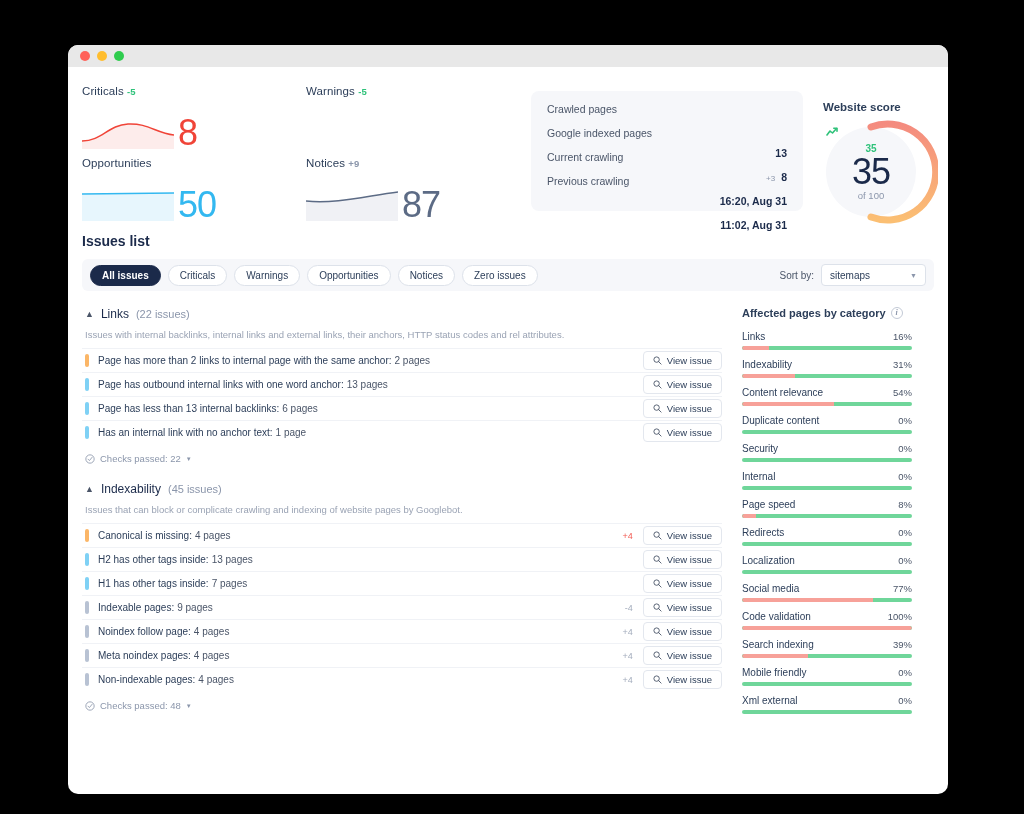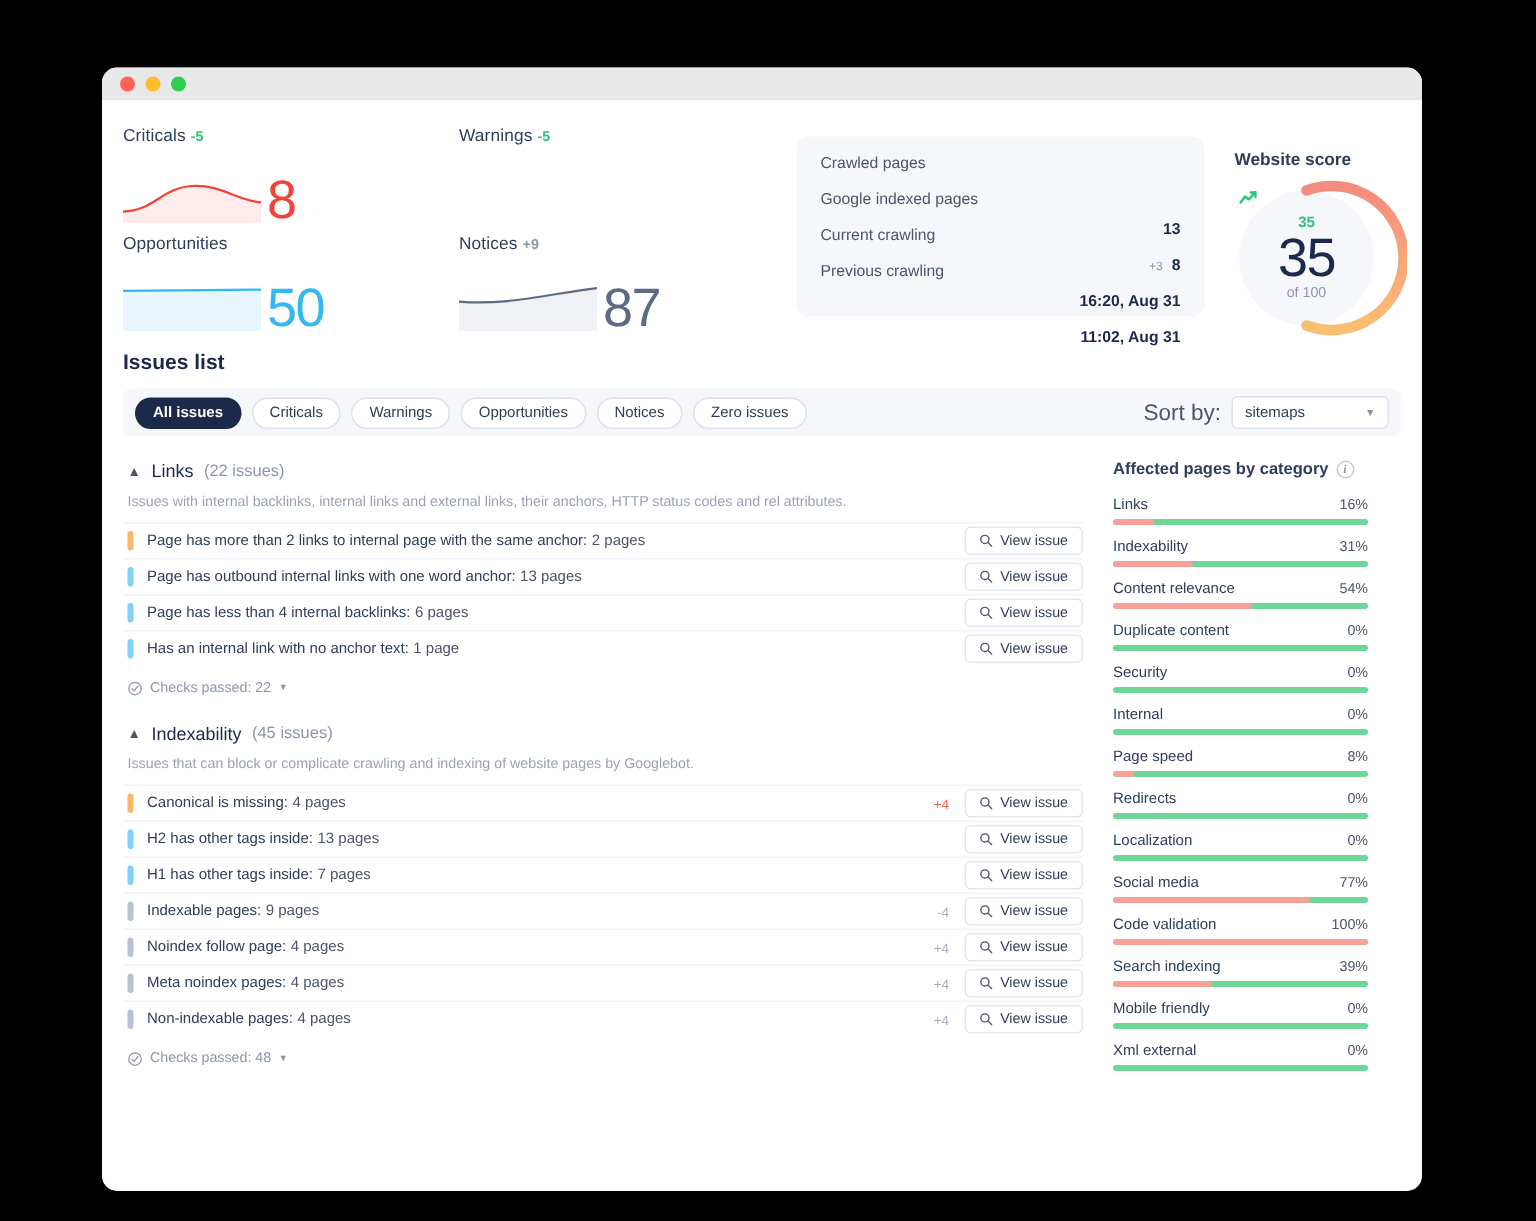"Sort by:" .sortby-label { font-size: 15px -> 10px }
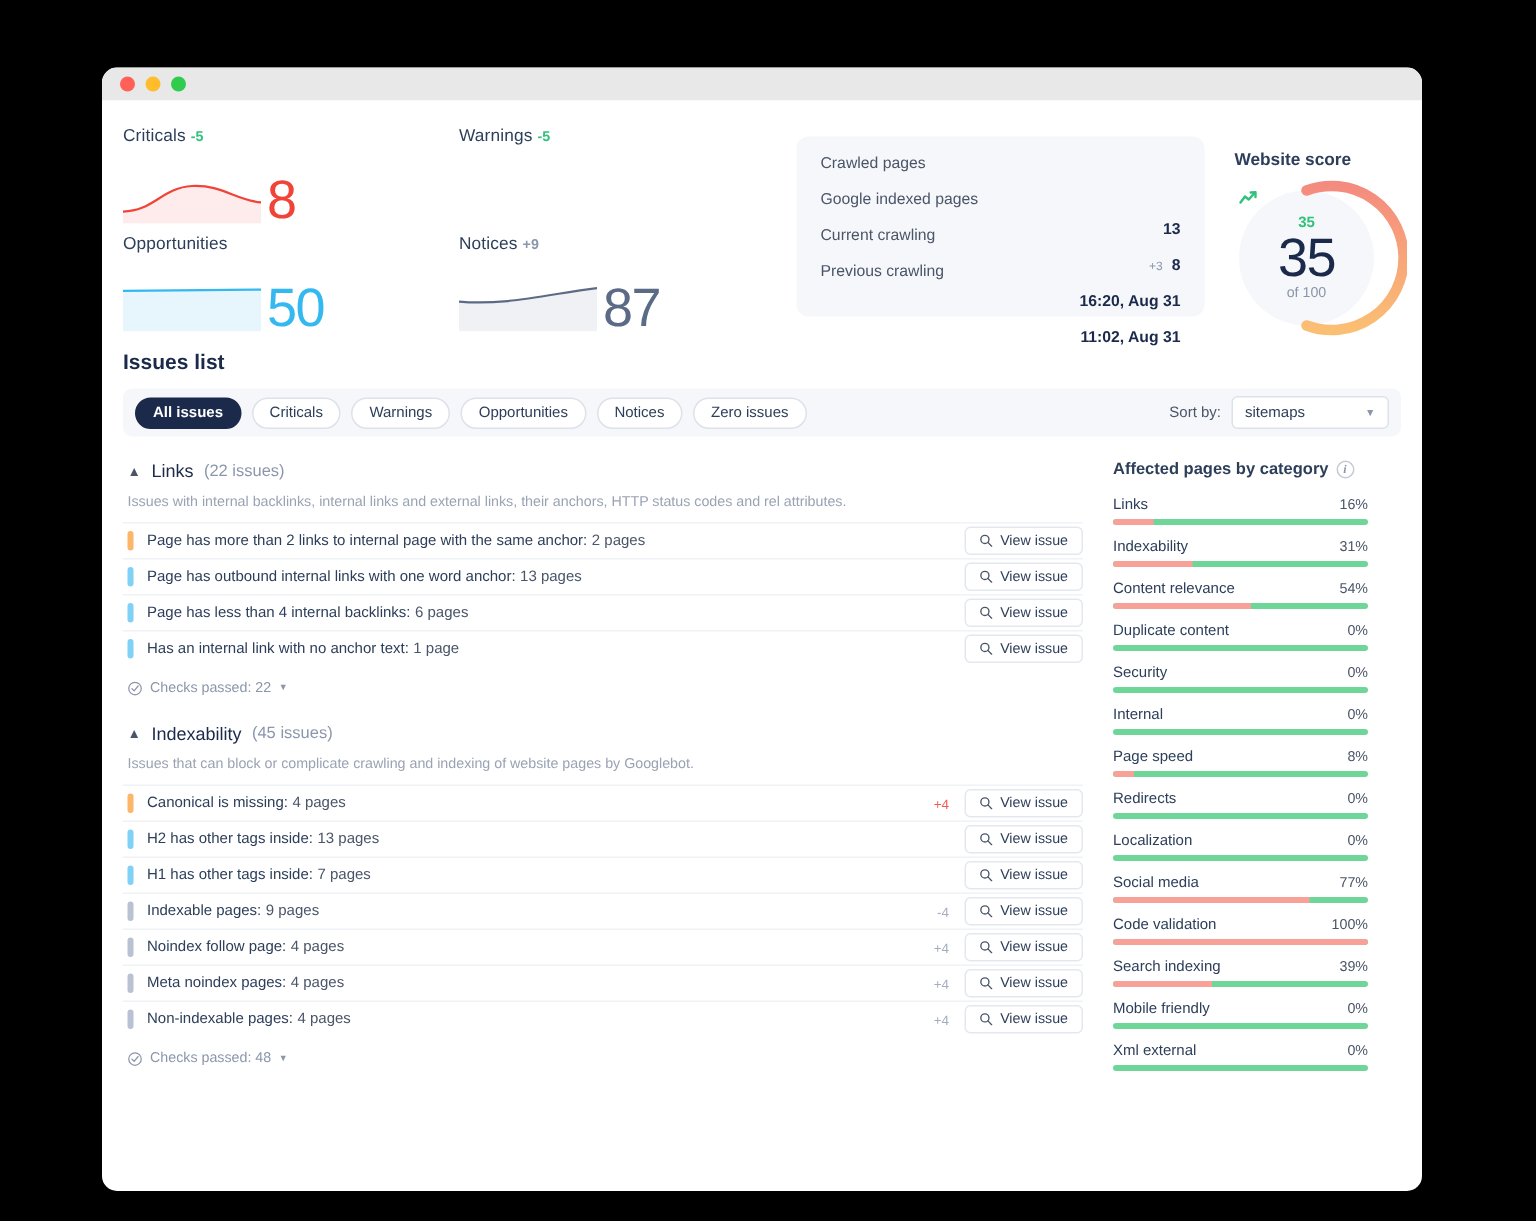"Page has less than 4" span.issue-text { text: 4 -> 13 }
